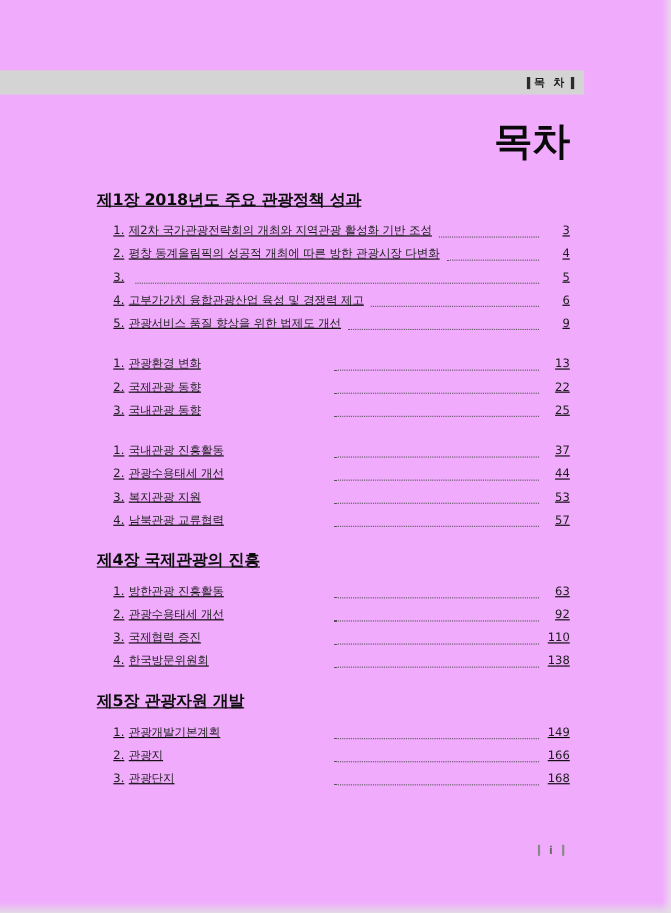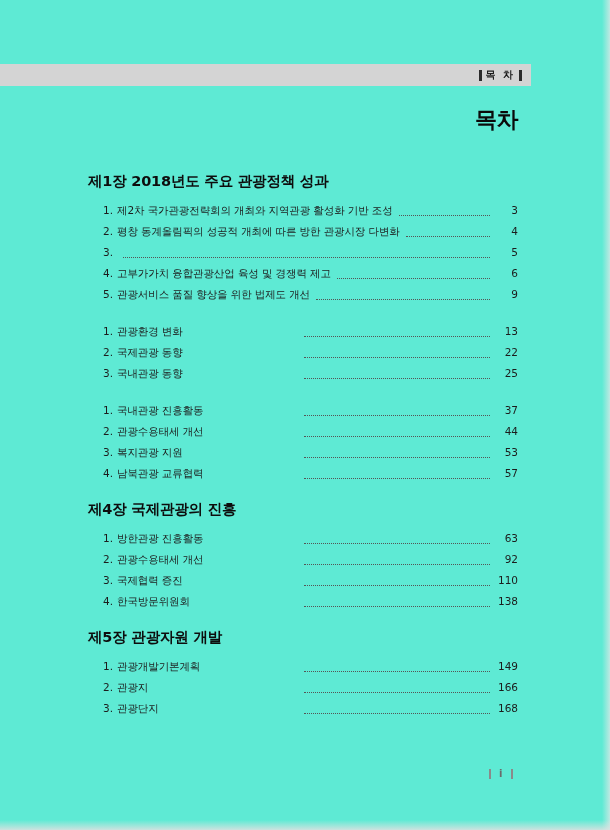"목 차" .page { background: #5eead4 -> #f0abfc }
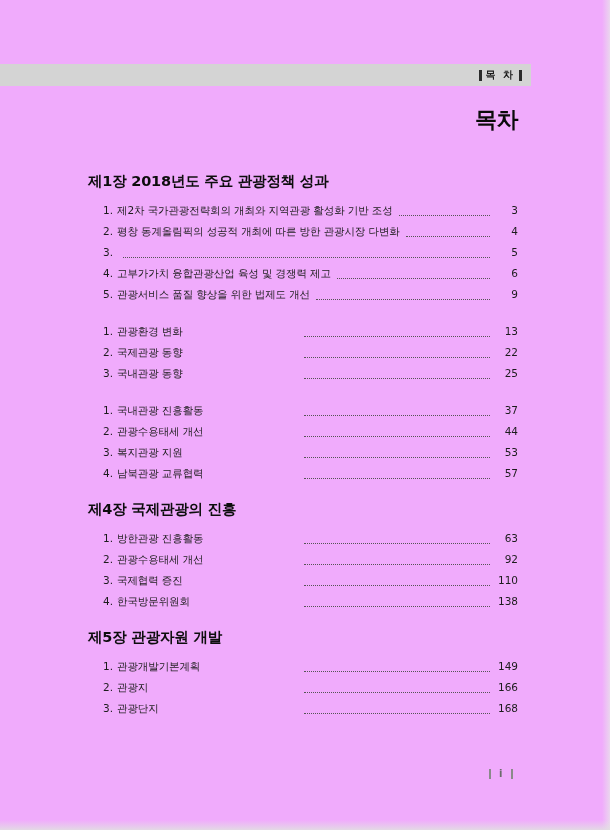"목차" .doc-title { font-size: 22px -> 35px }
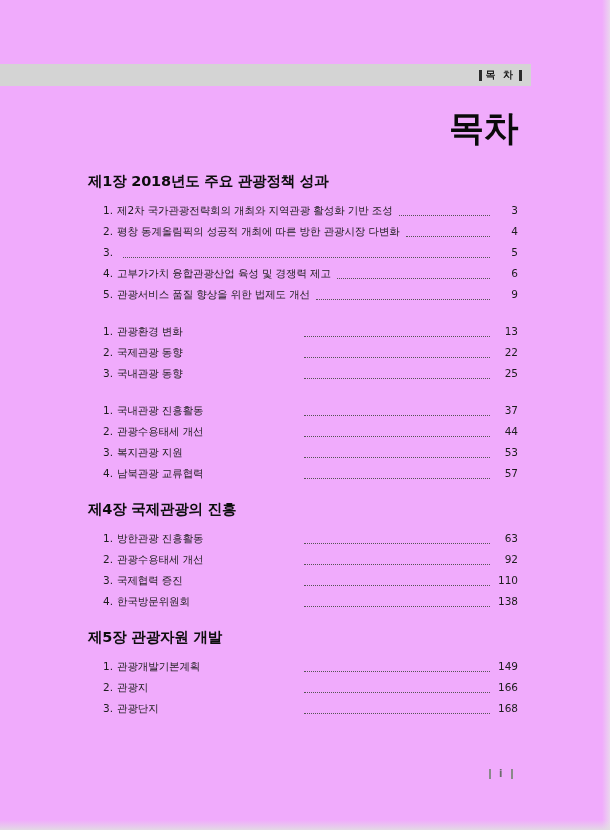"제1장 2018년도 주요 관광정책 성과" .toc { text-decoration: none -> underline }
